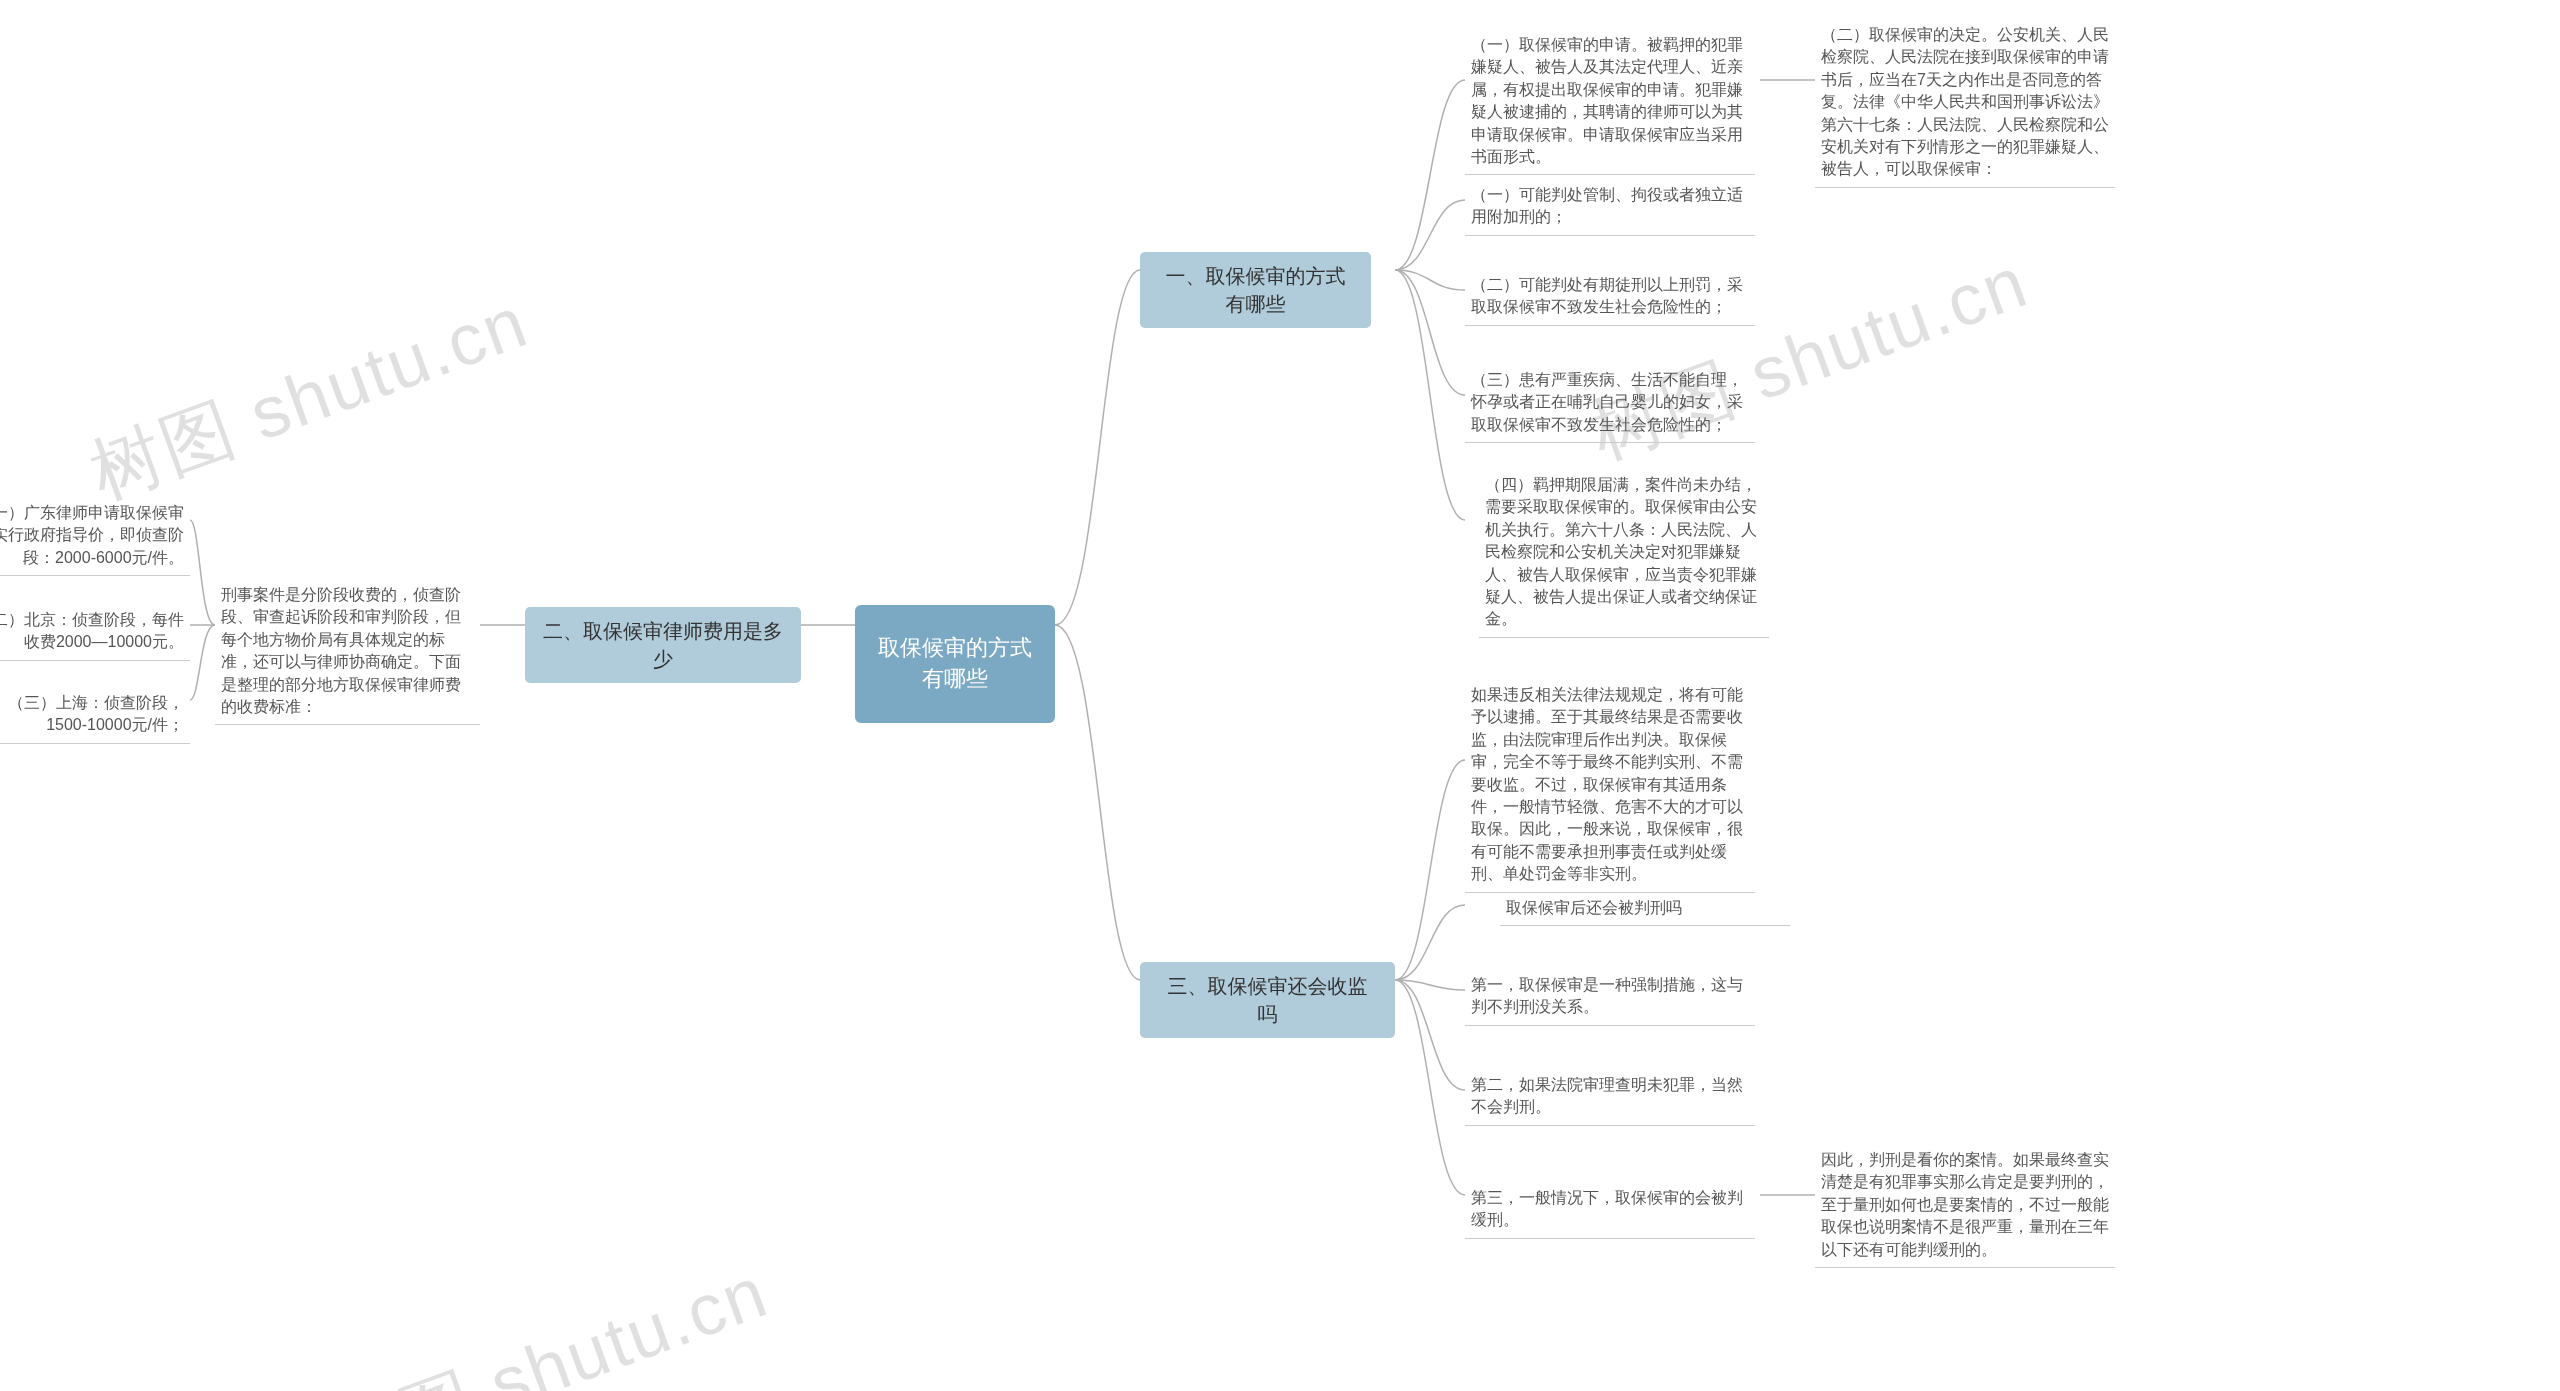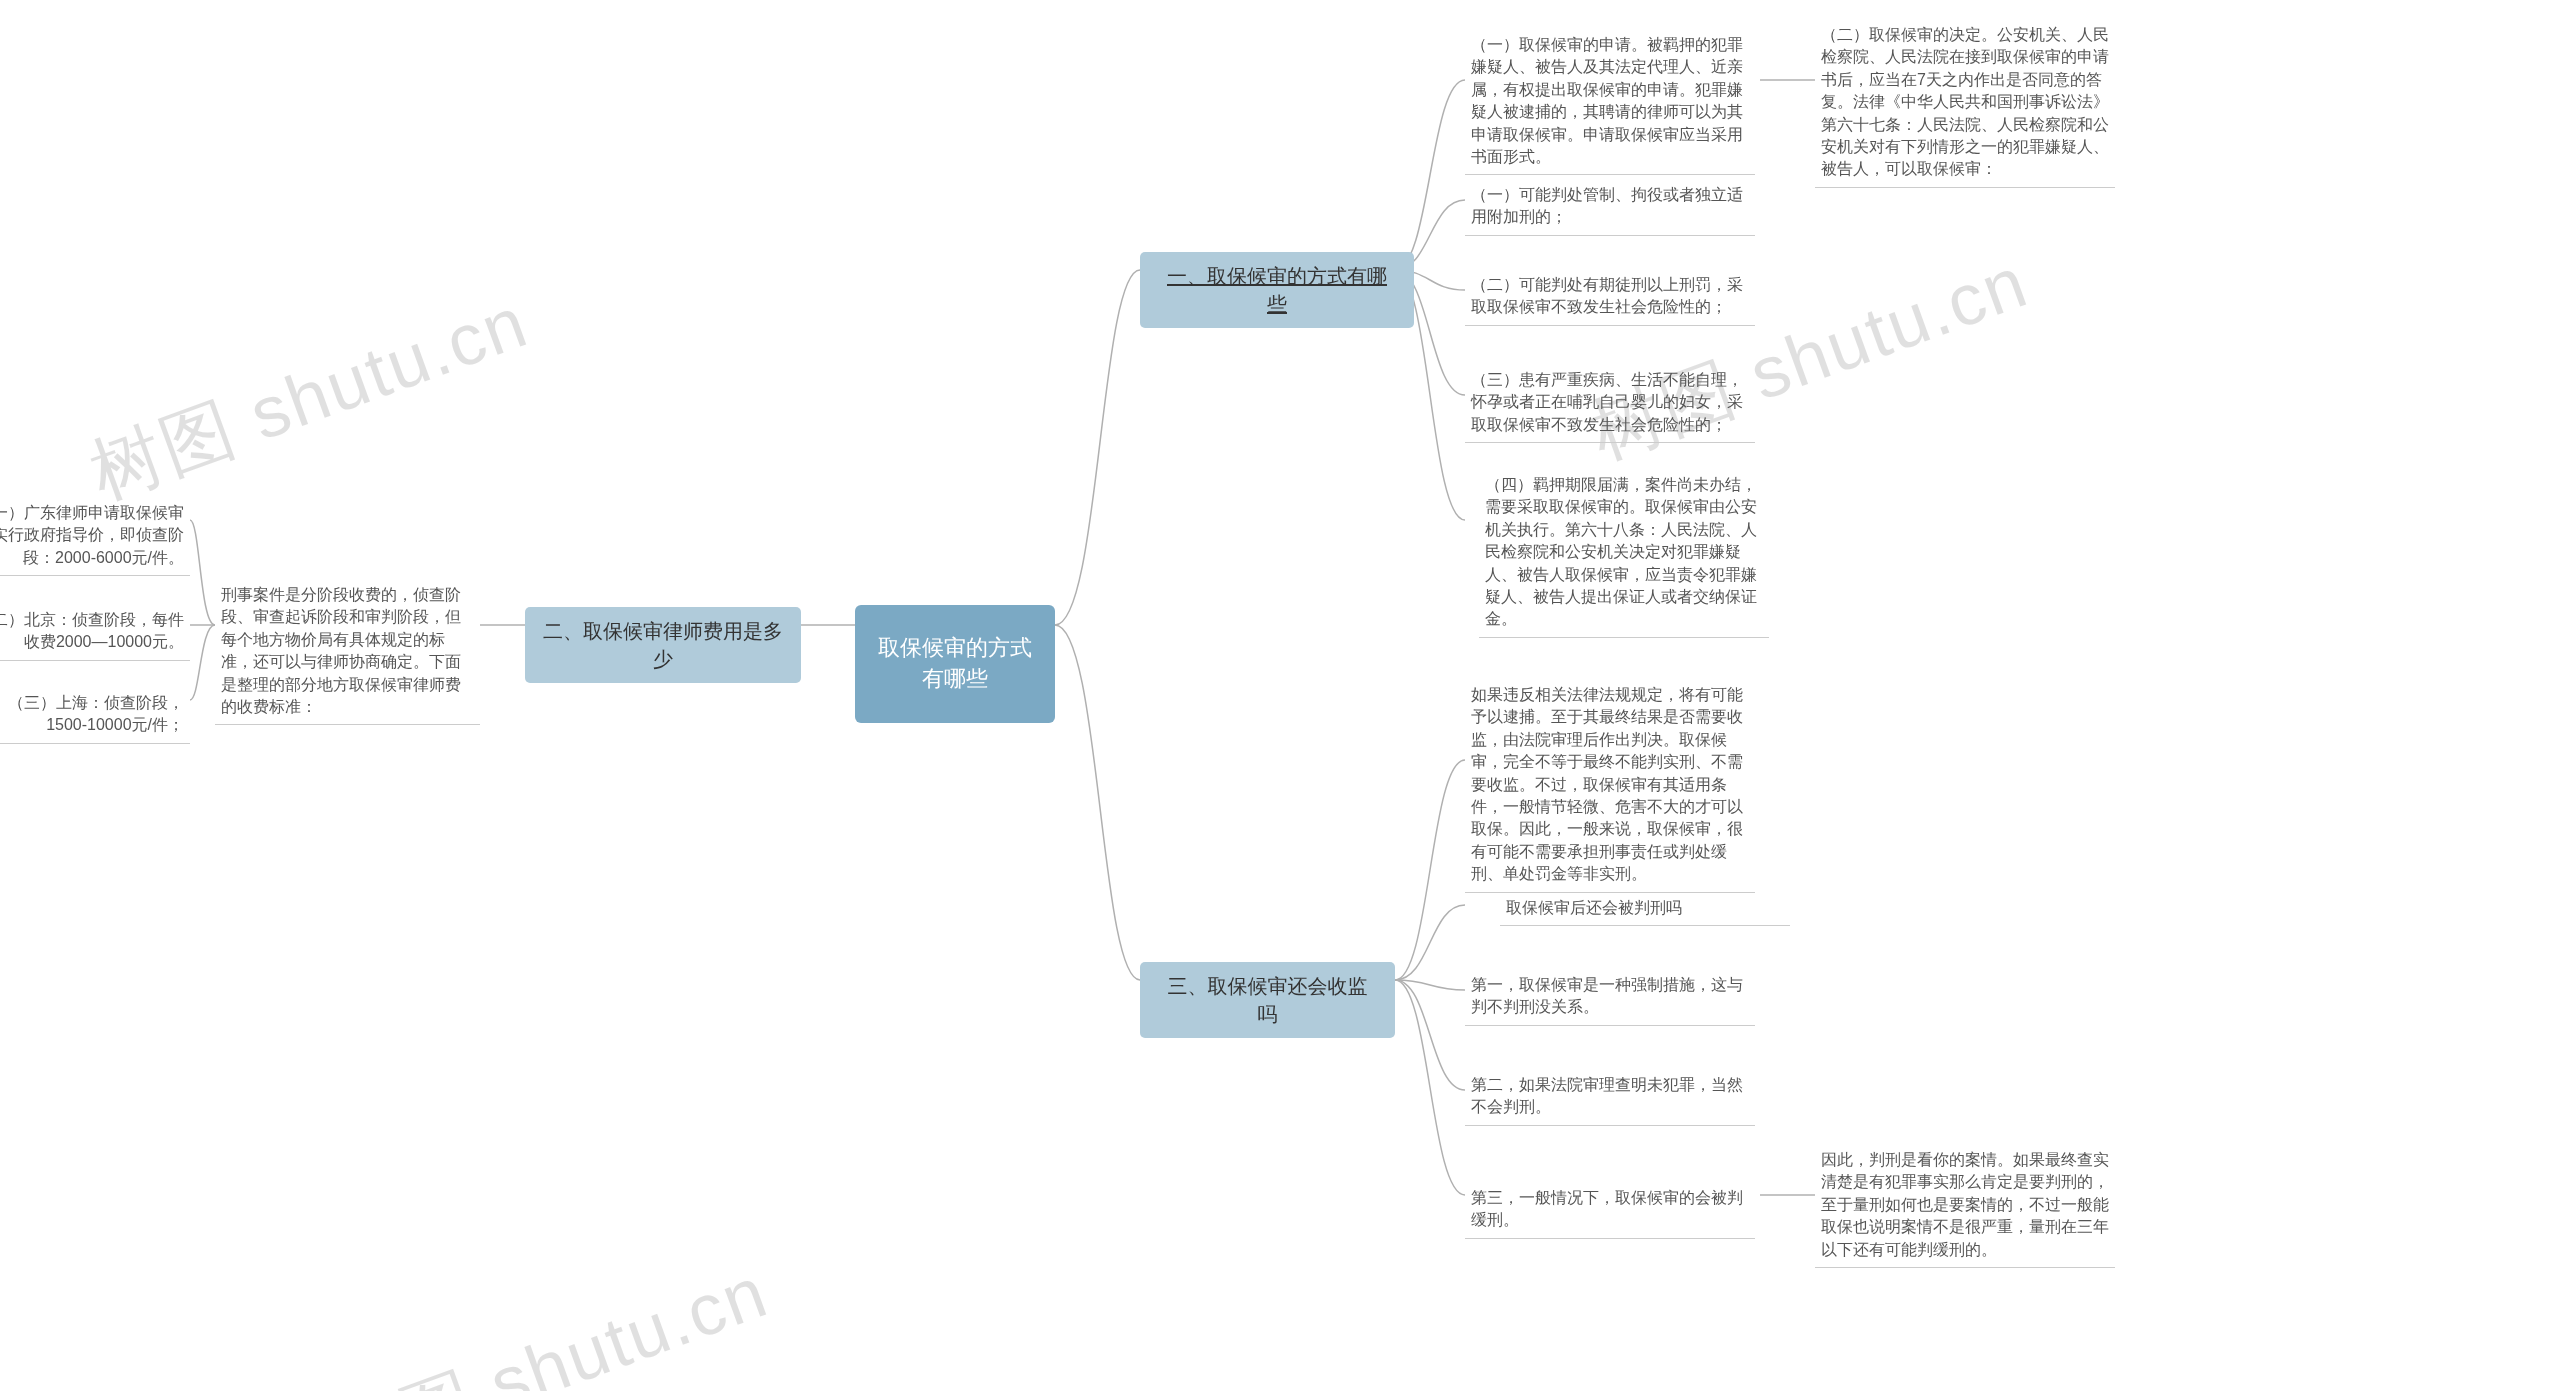"一、取保候审的方式有哪些" div.node { text-decoration: underline -> none; width: 274px -> 231px }
